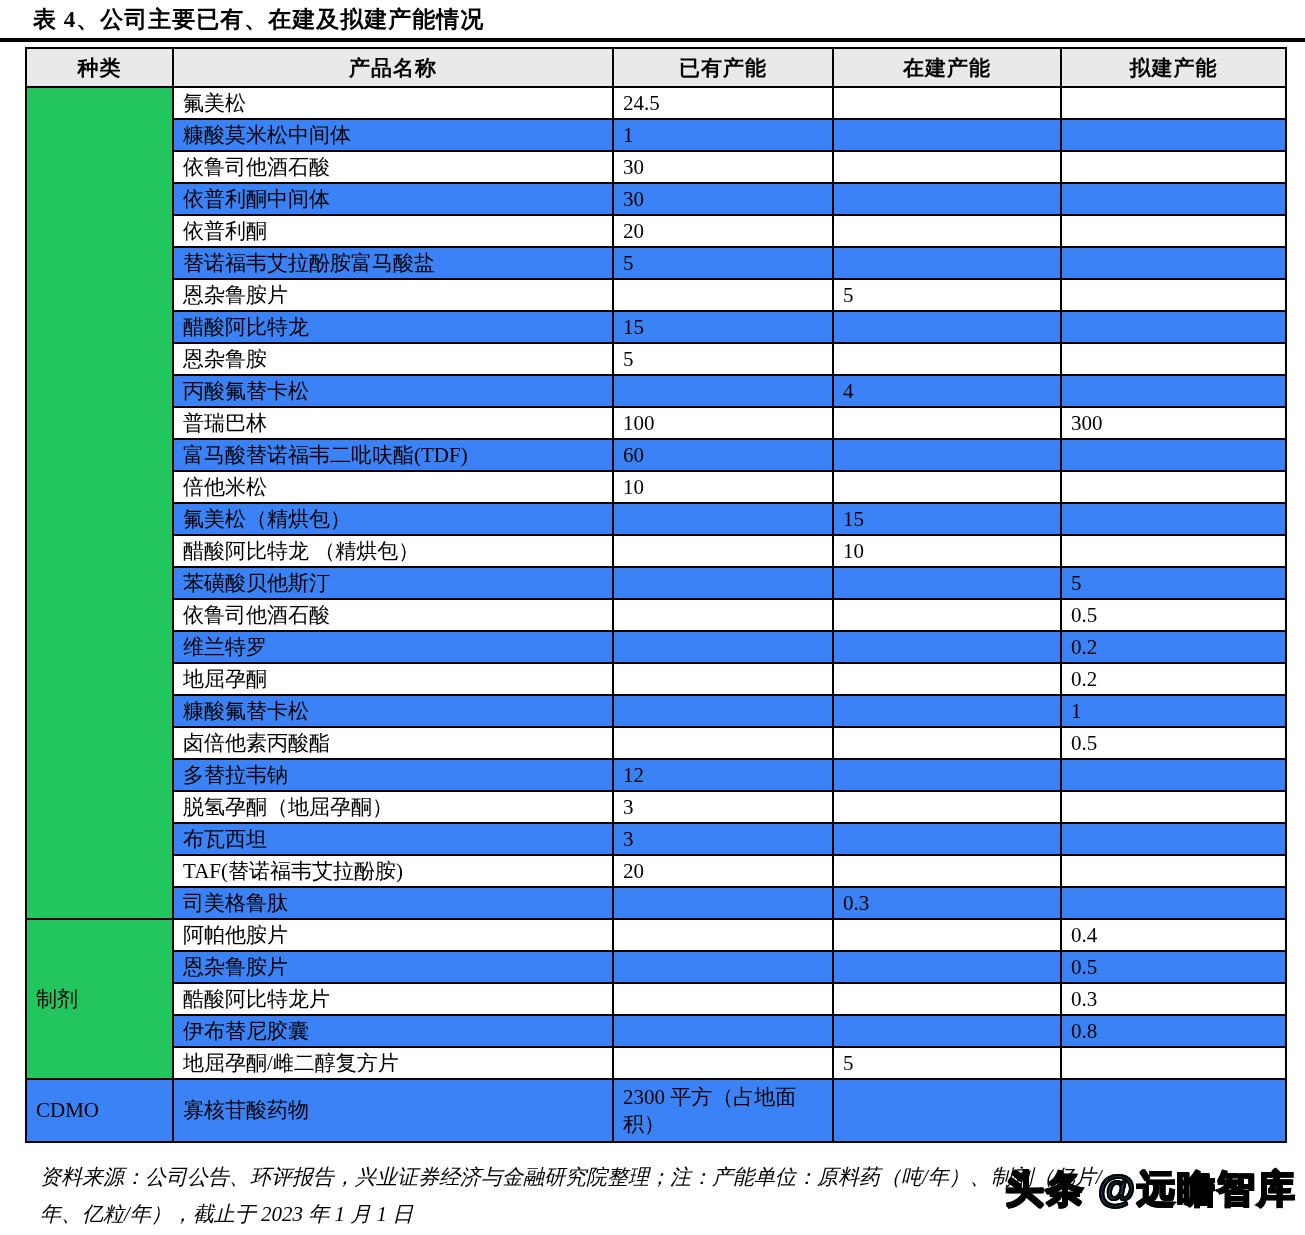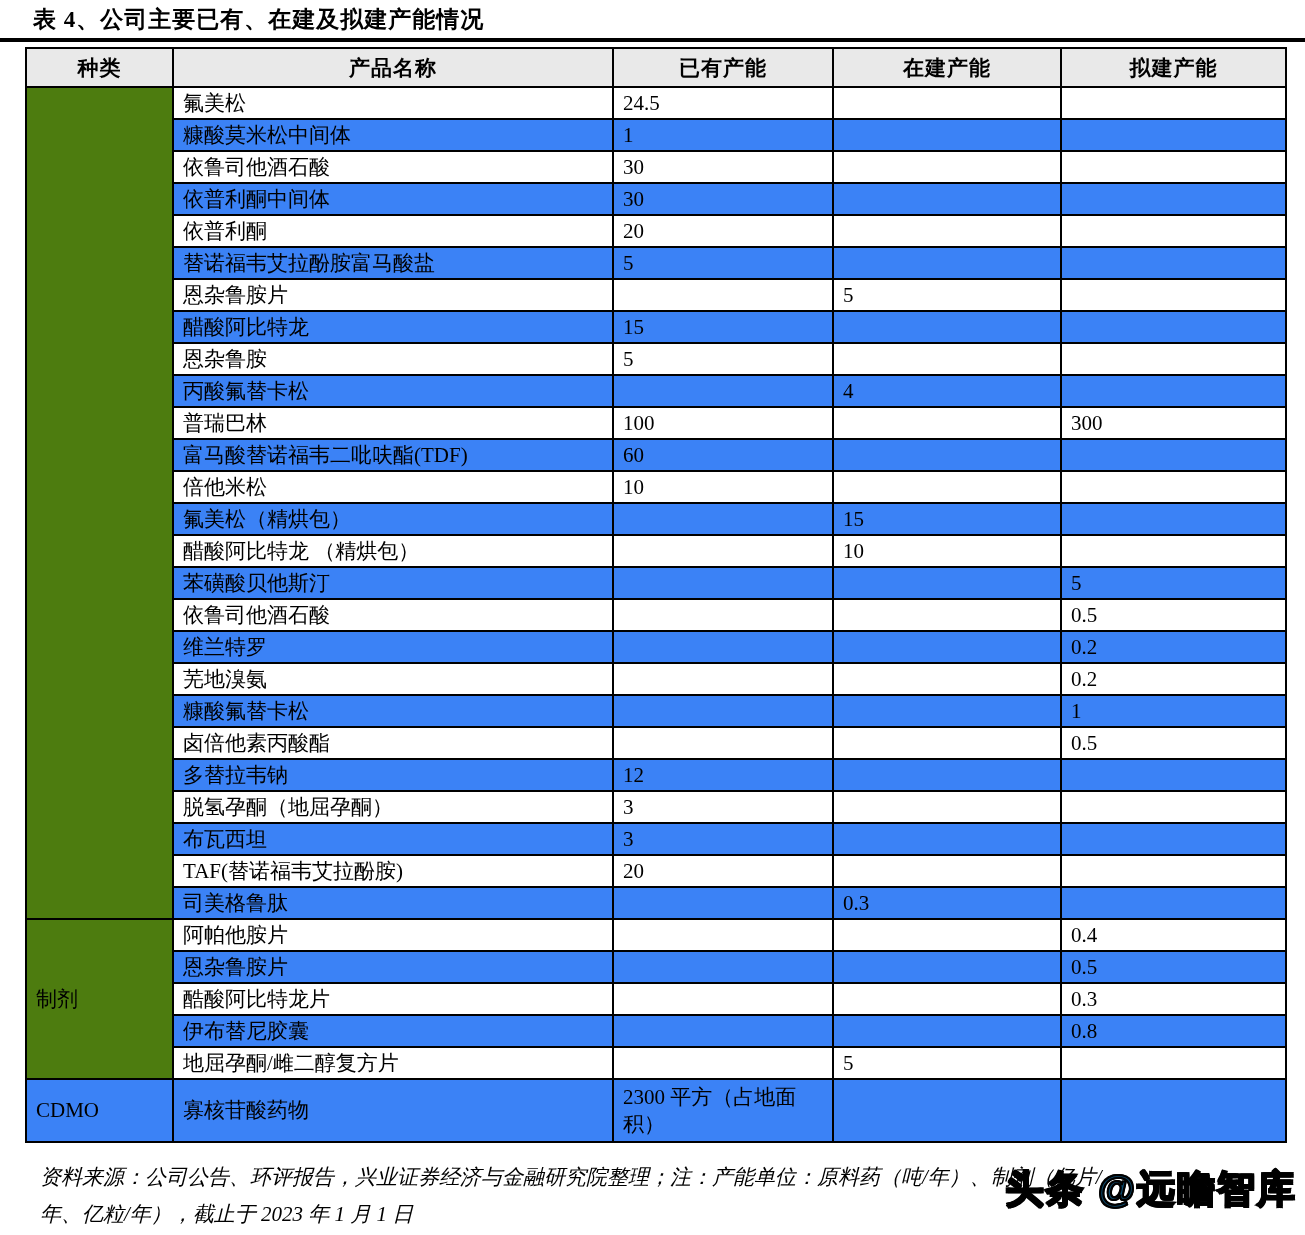"芜地溴氨" td { text: 芜地溴氨 -> 地屈孕酮 }
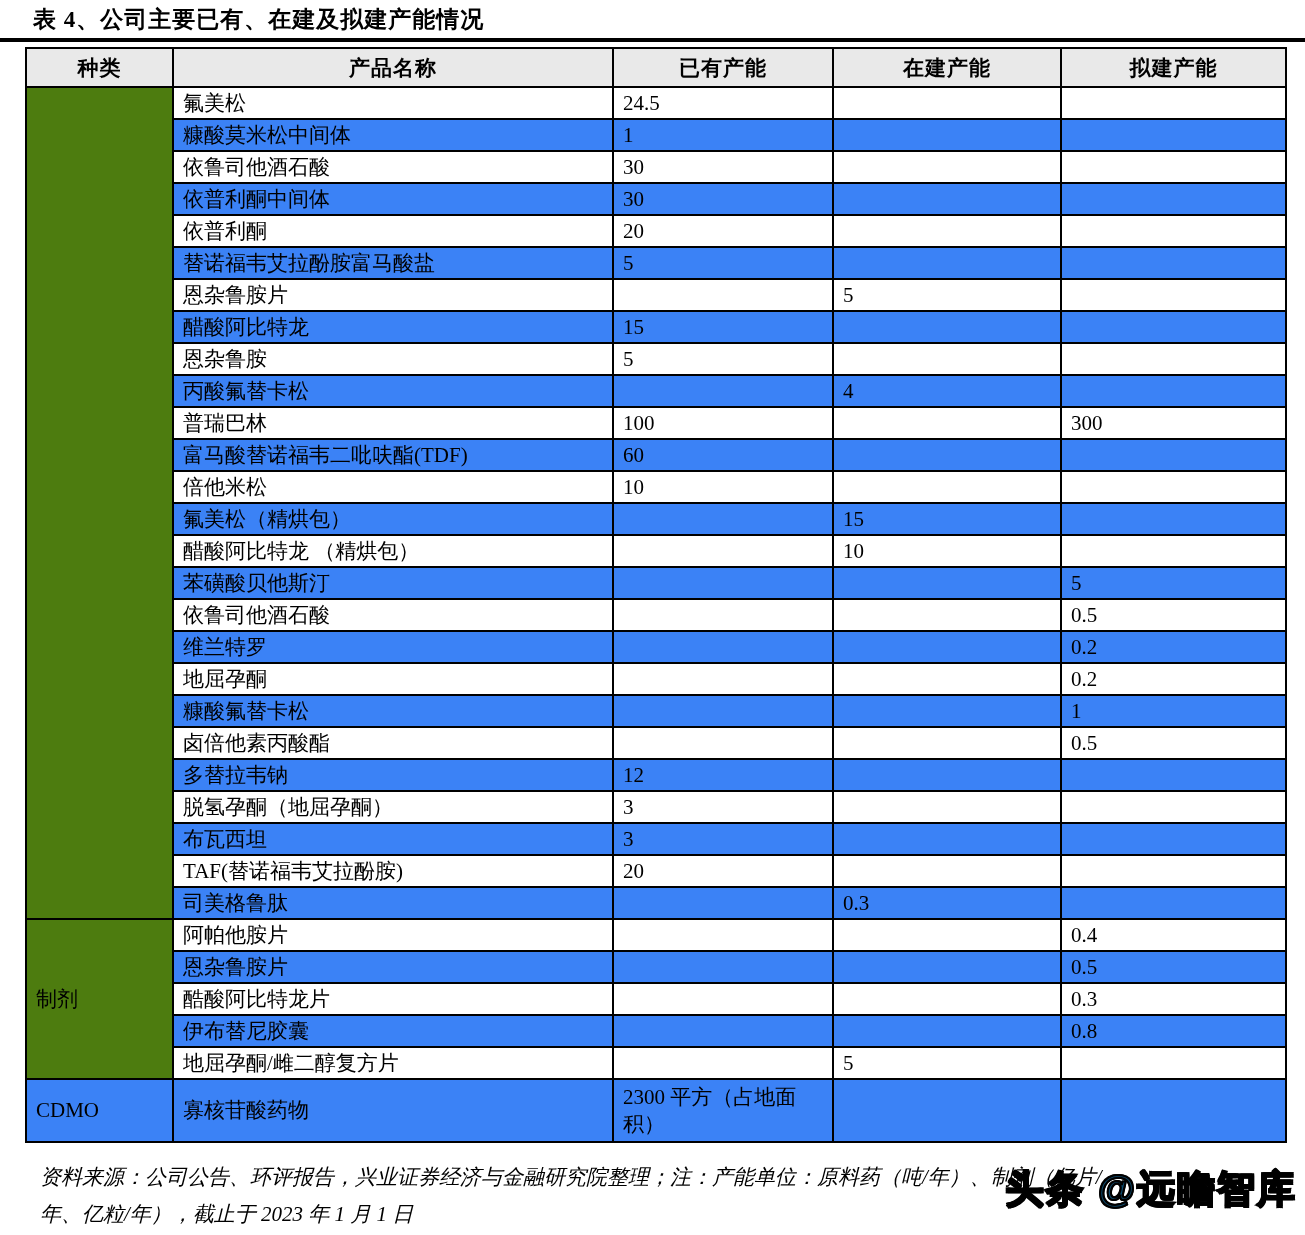"制剂" td.cat-cell.cat-white { background: #4d7c0f -> #22c55e }
